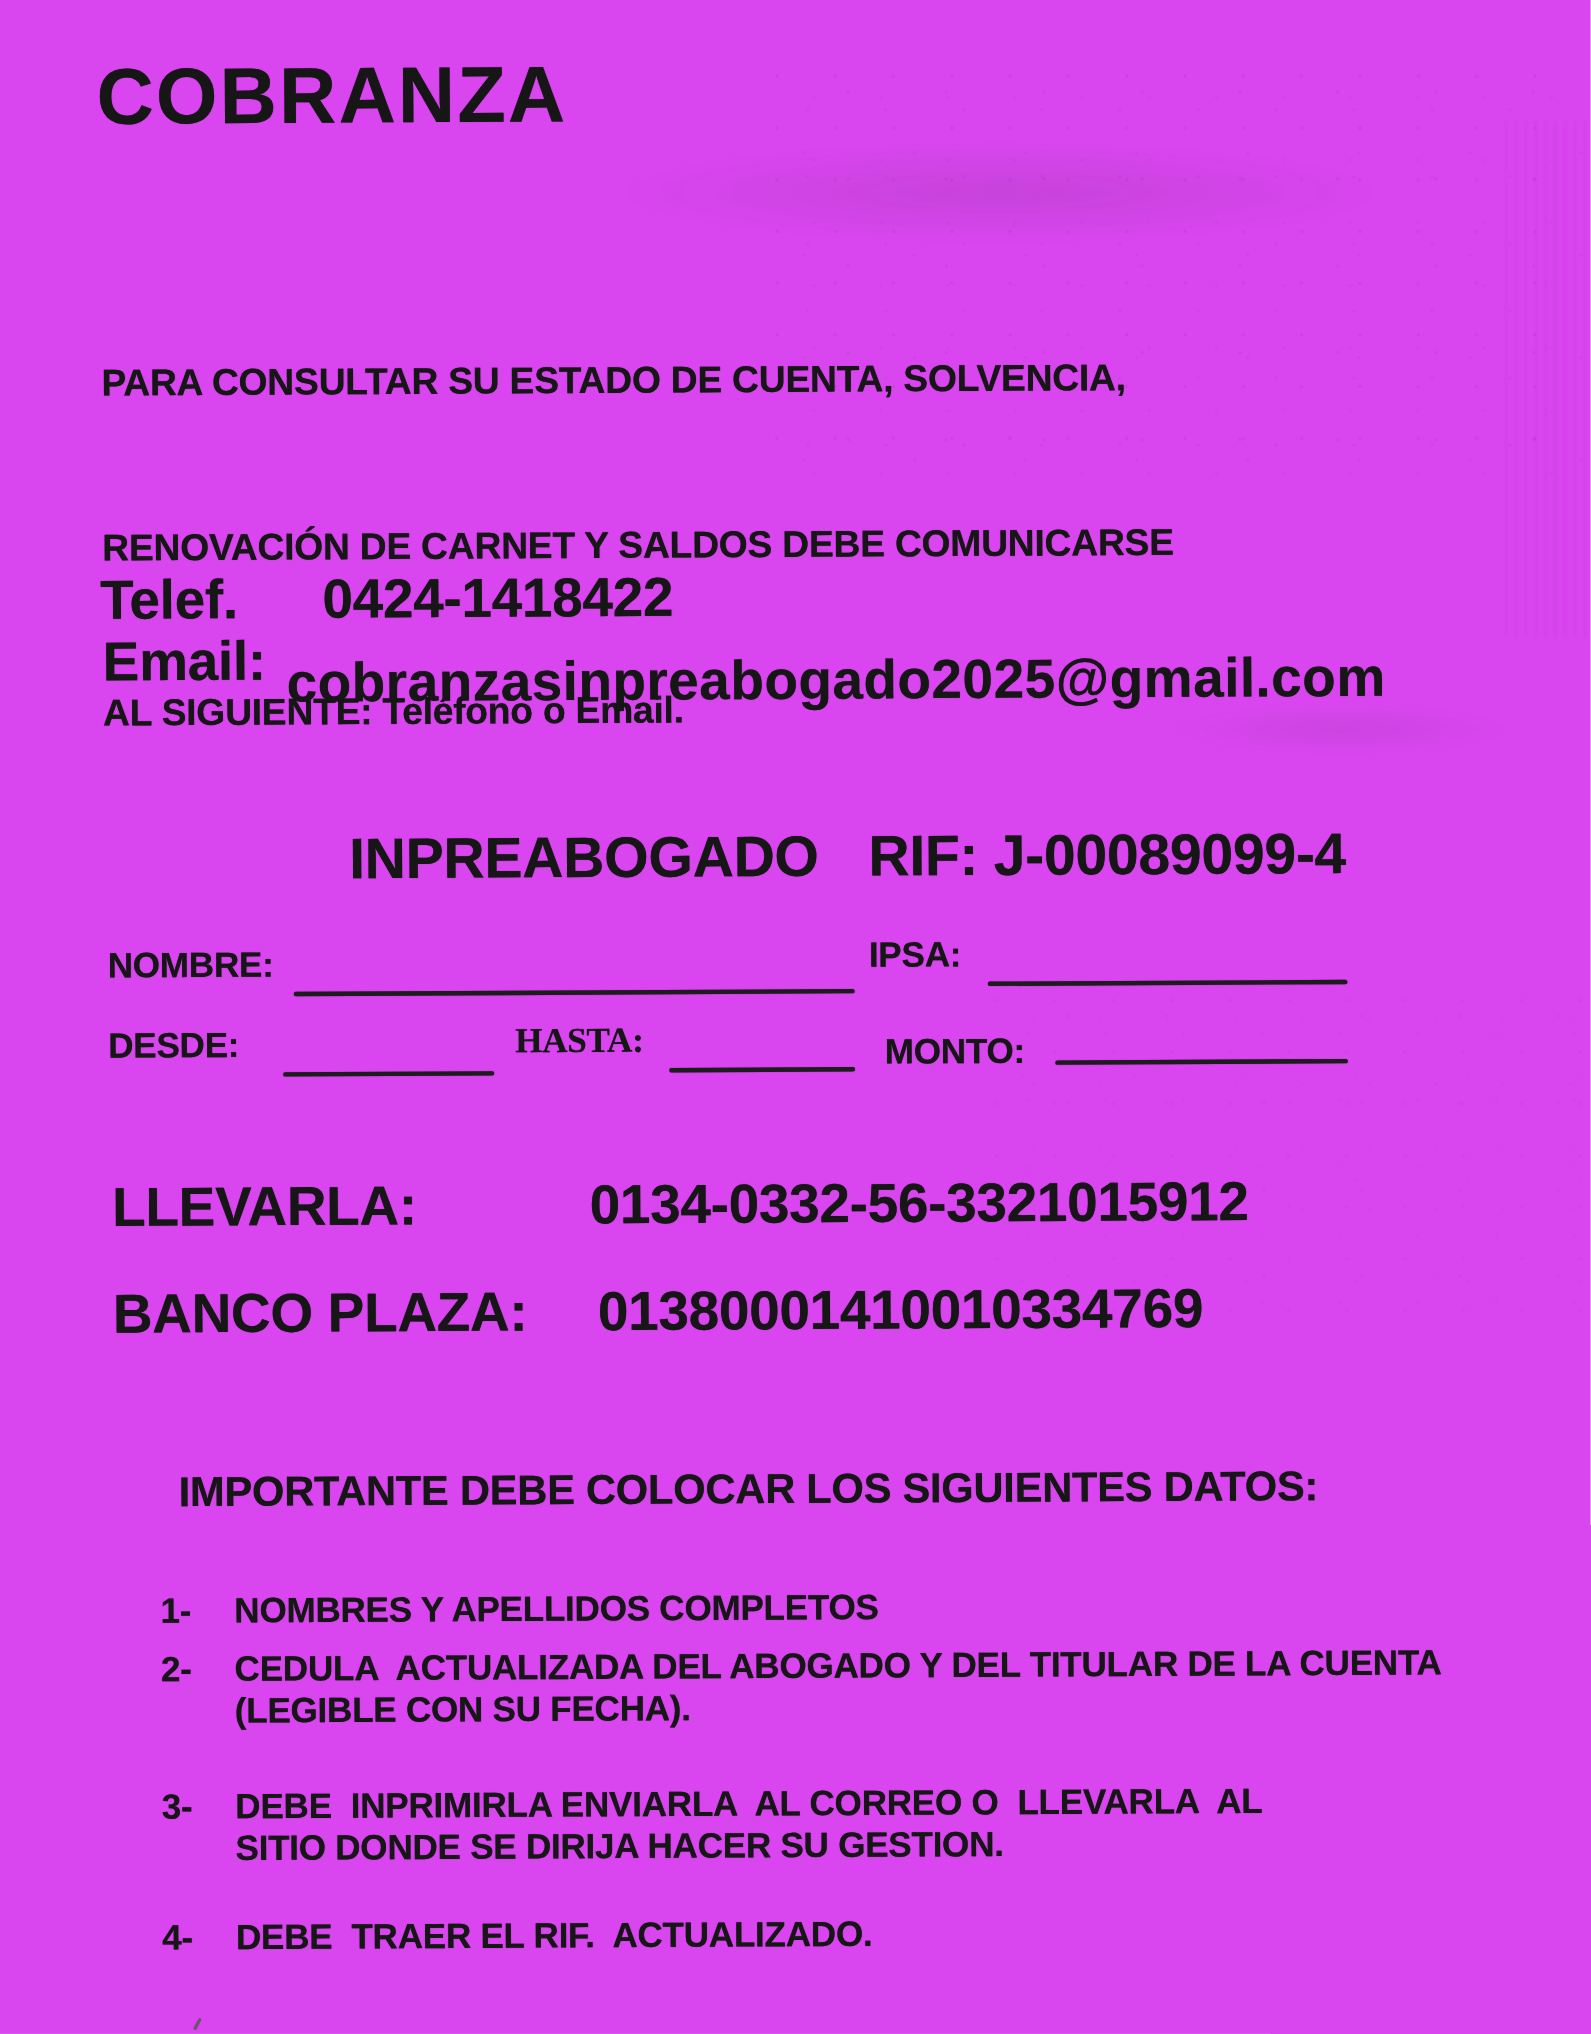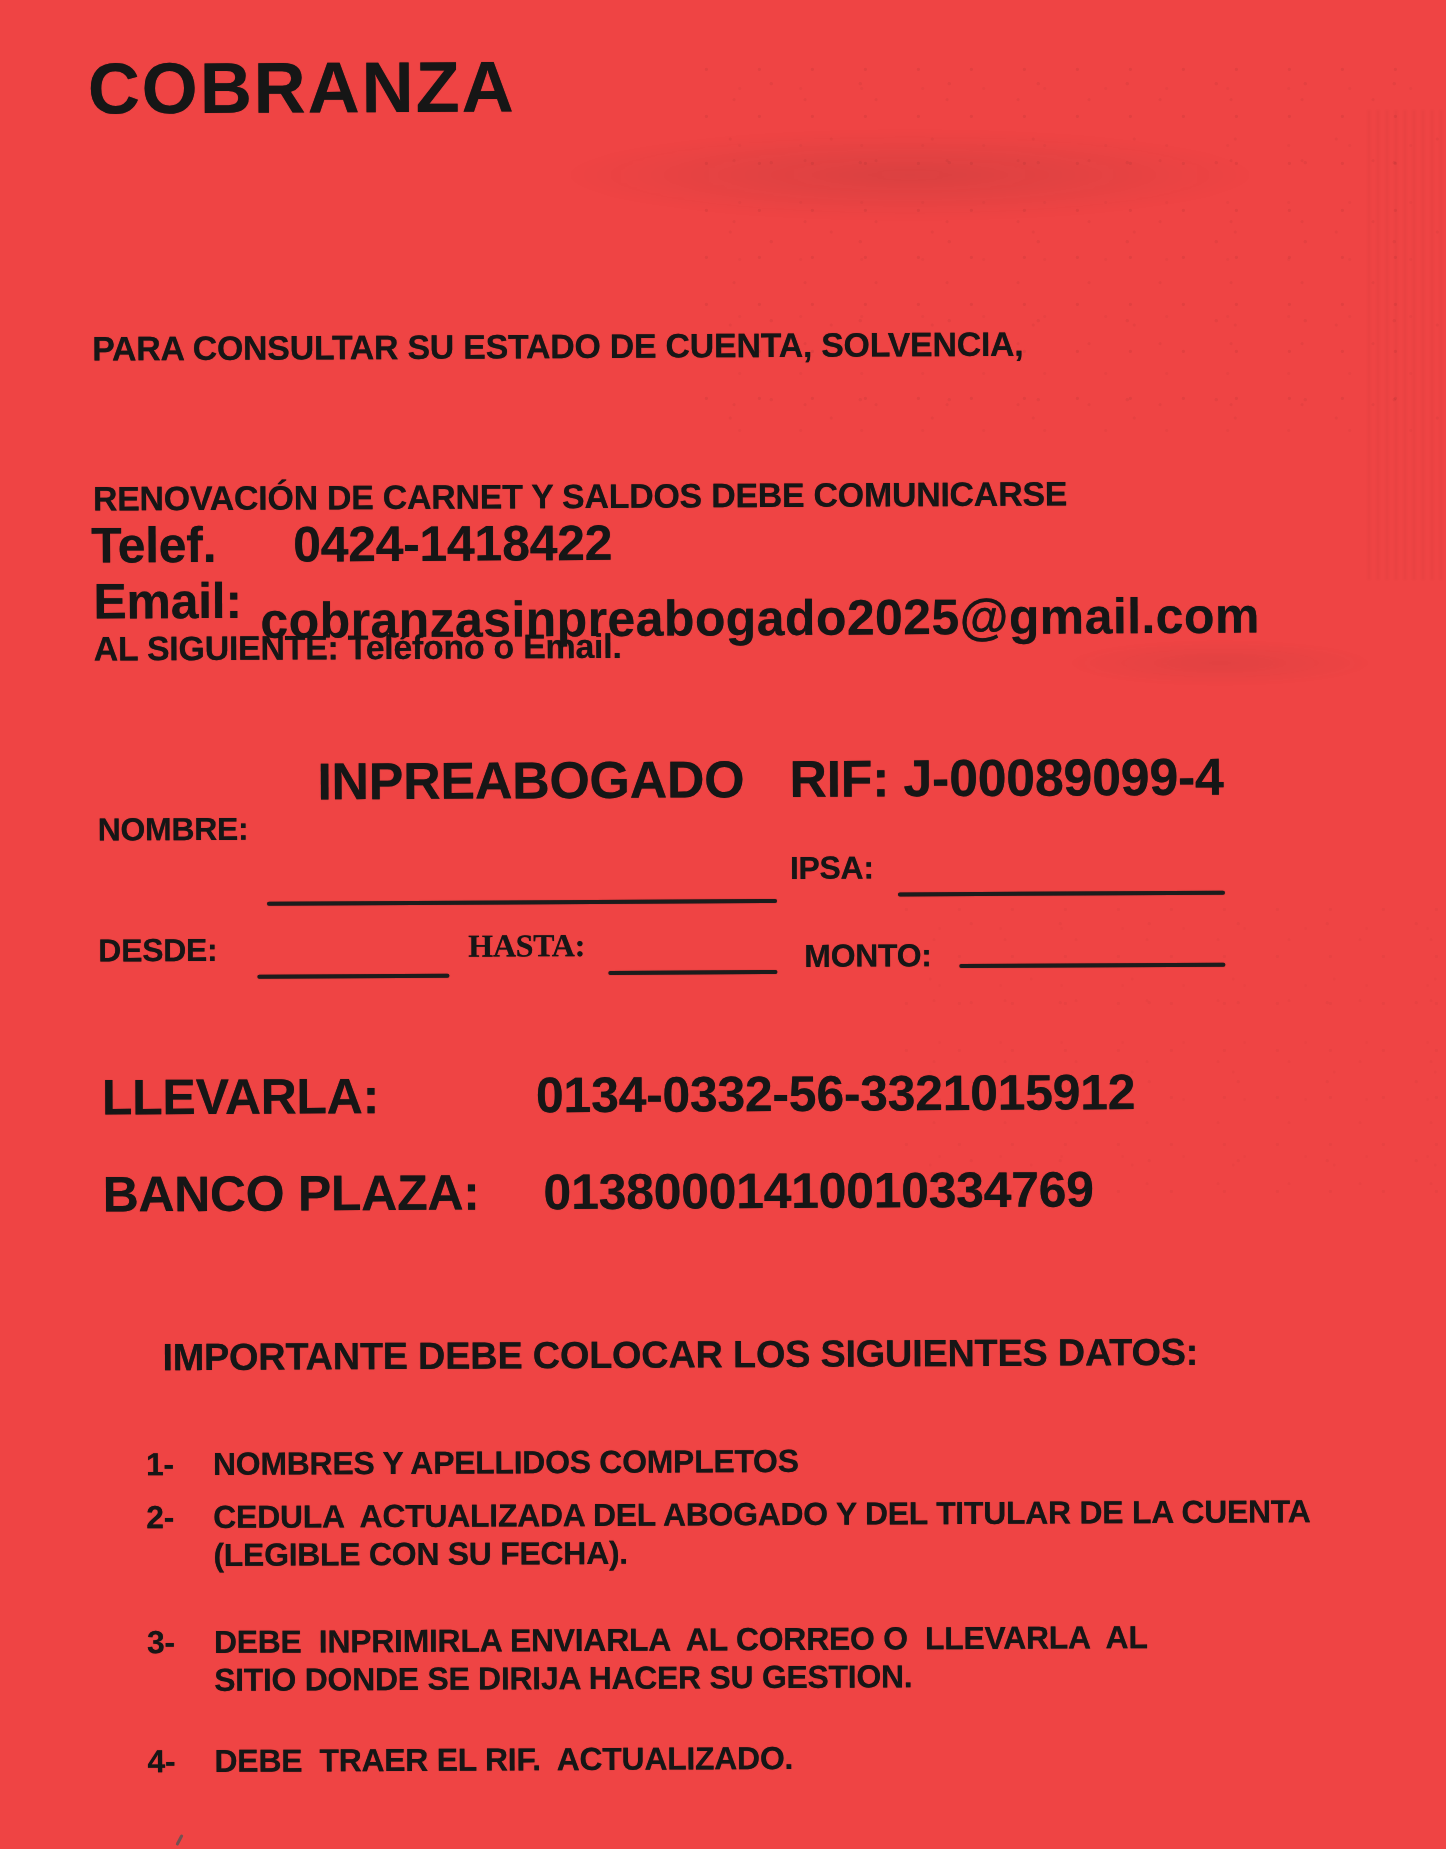"COBRANZA" .page { background: #ef4444 -> #d946ef }
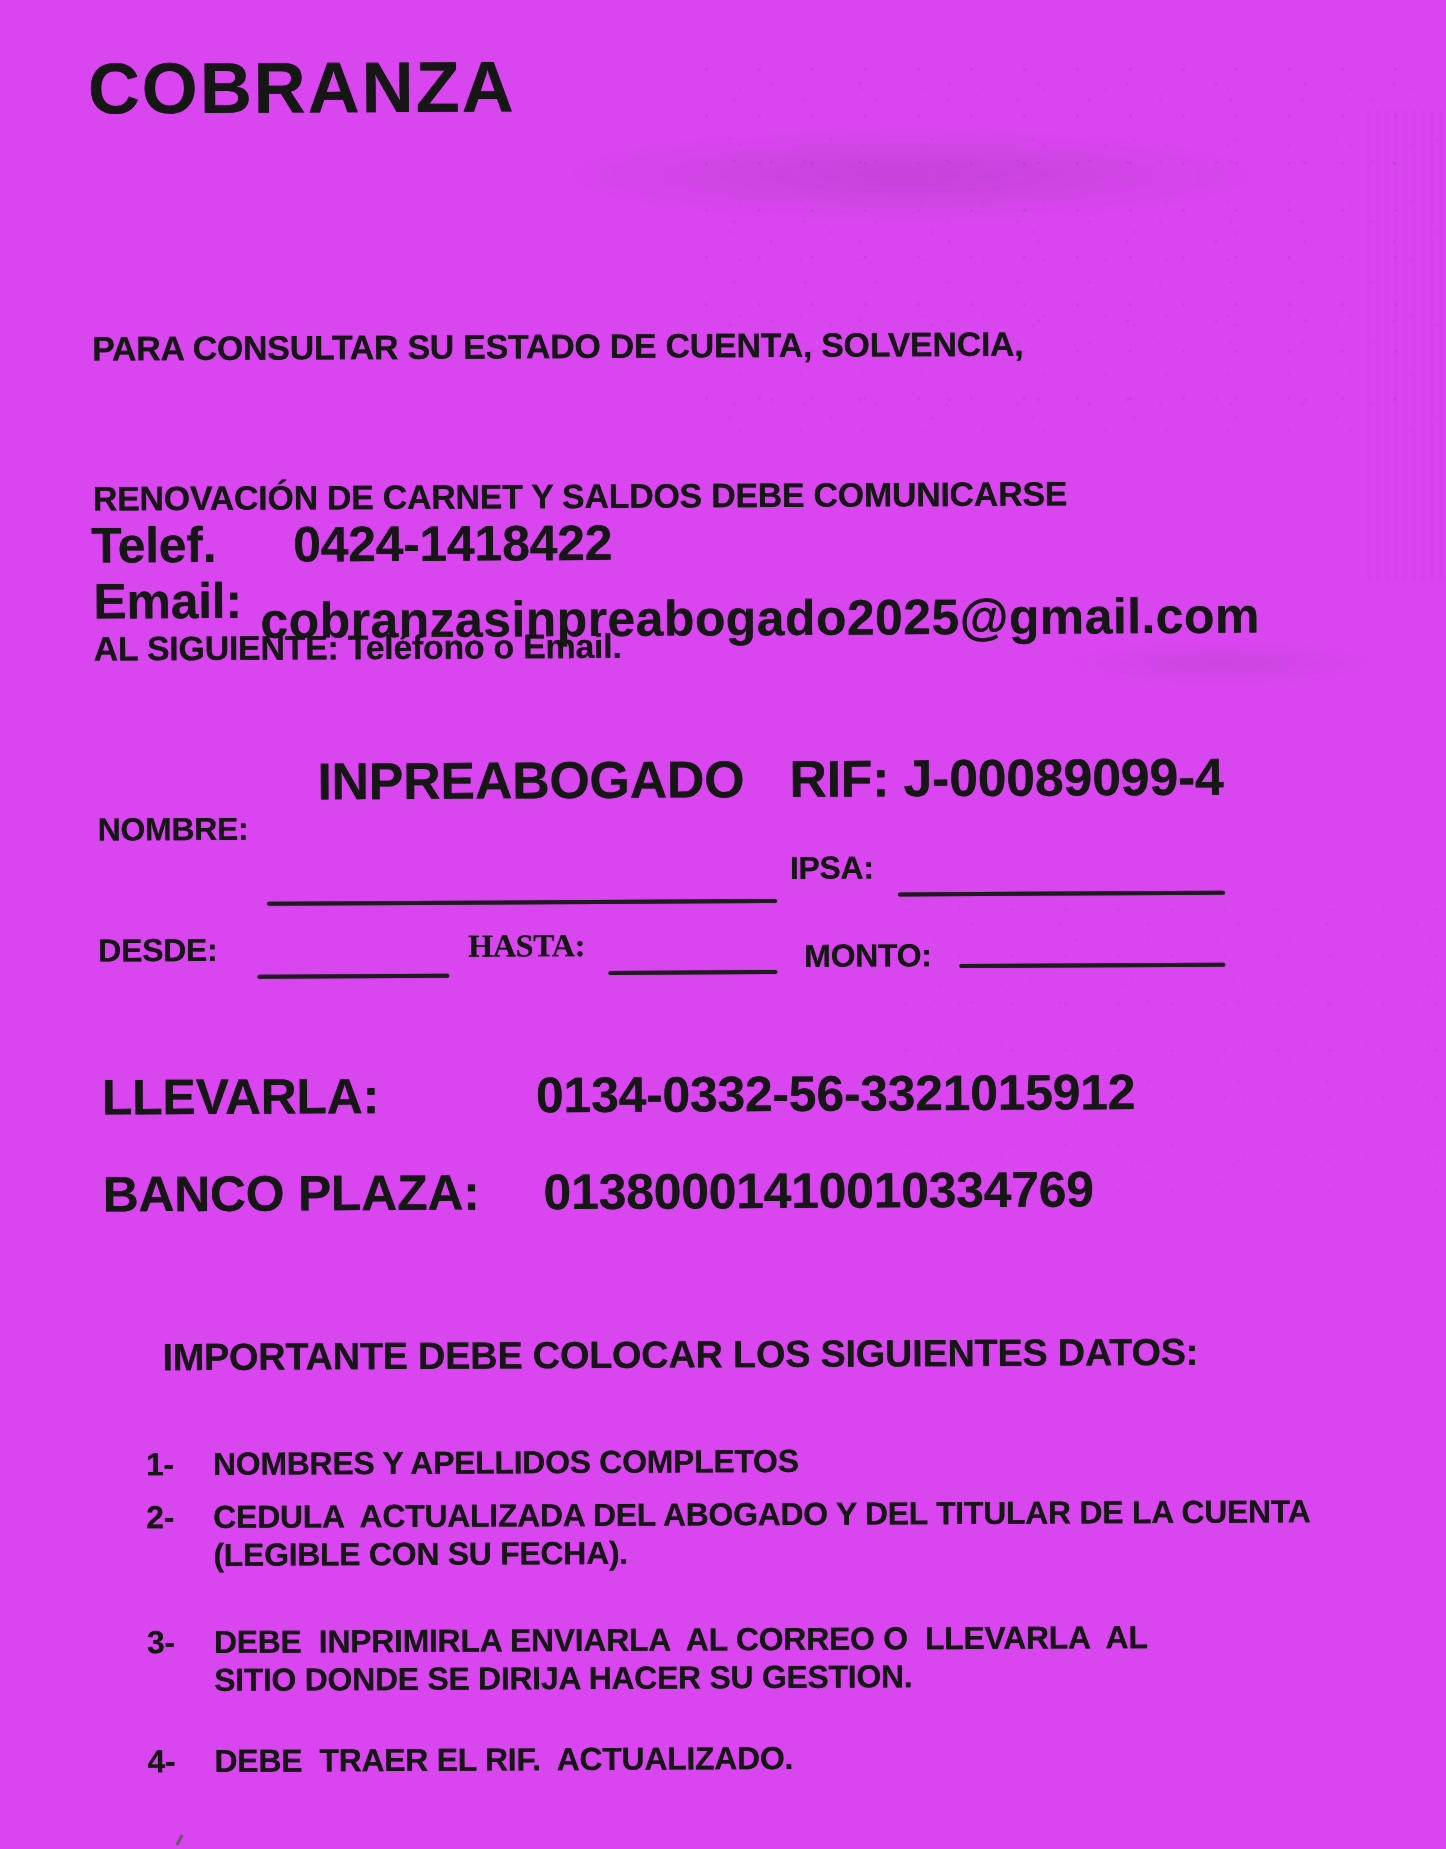"NOMBRE:" span.ink { top: 810px -> 858px }
